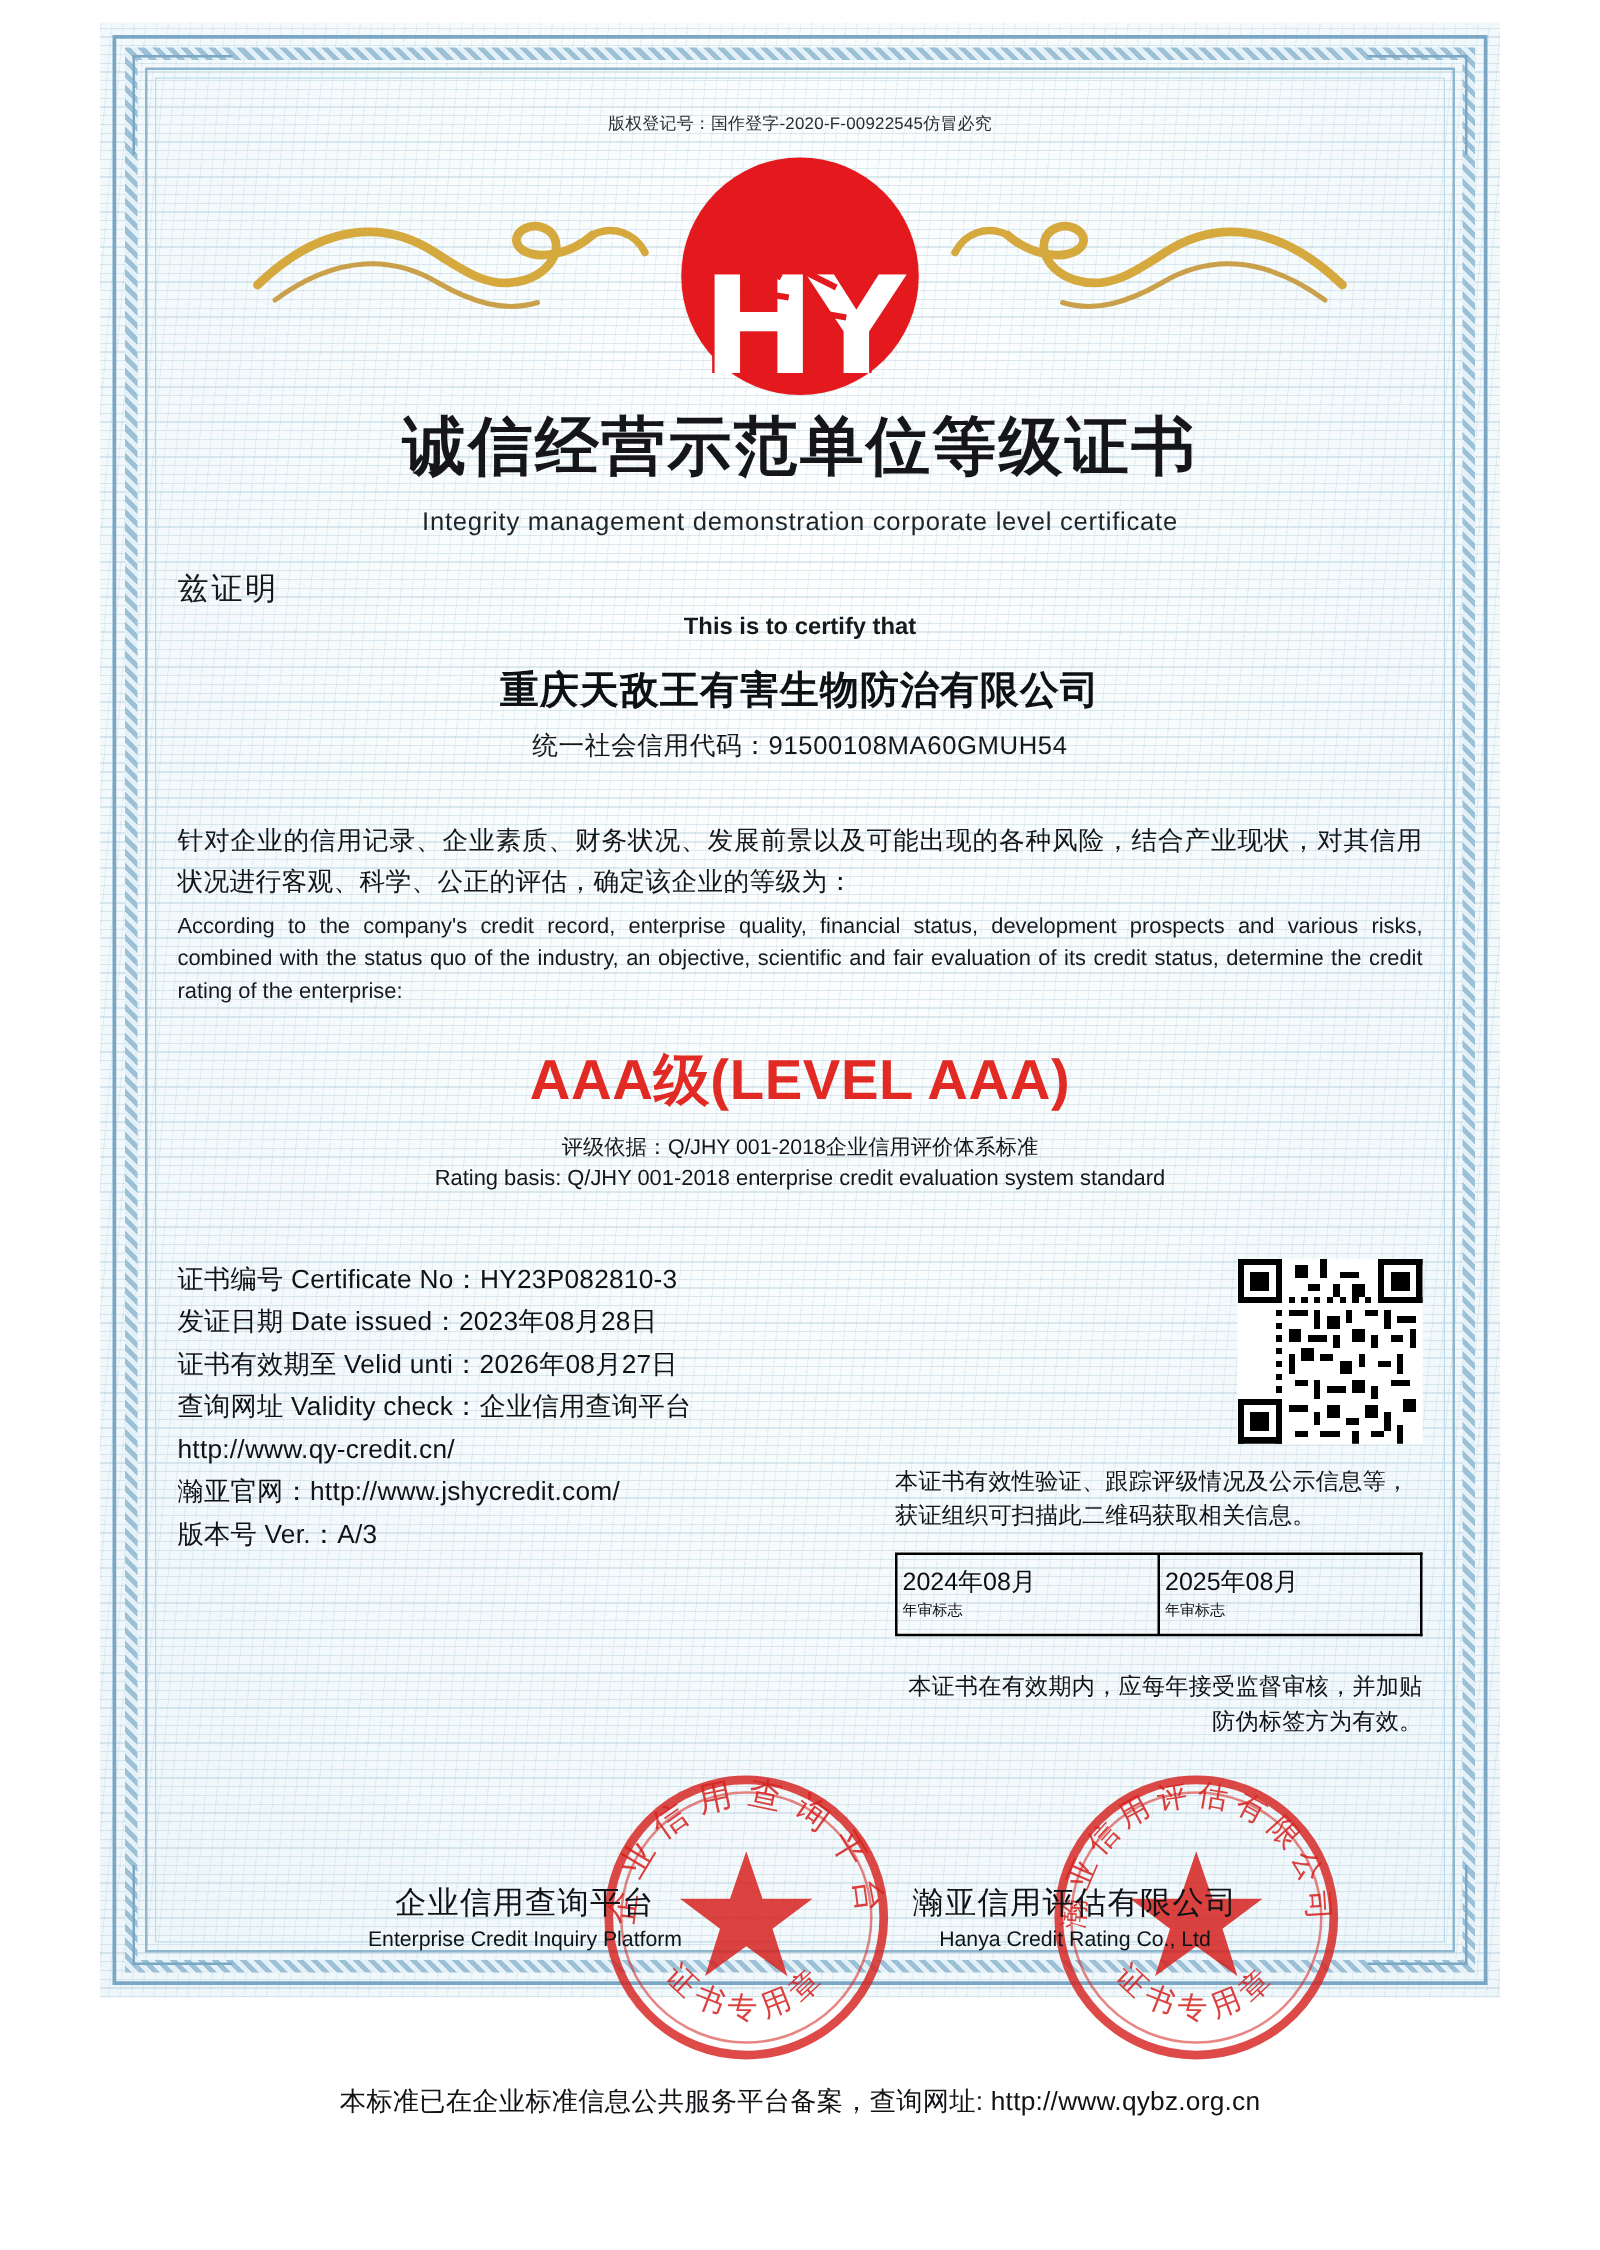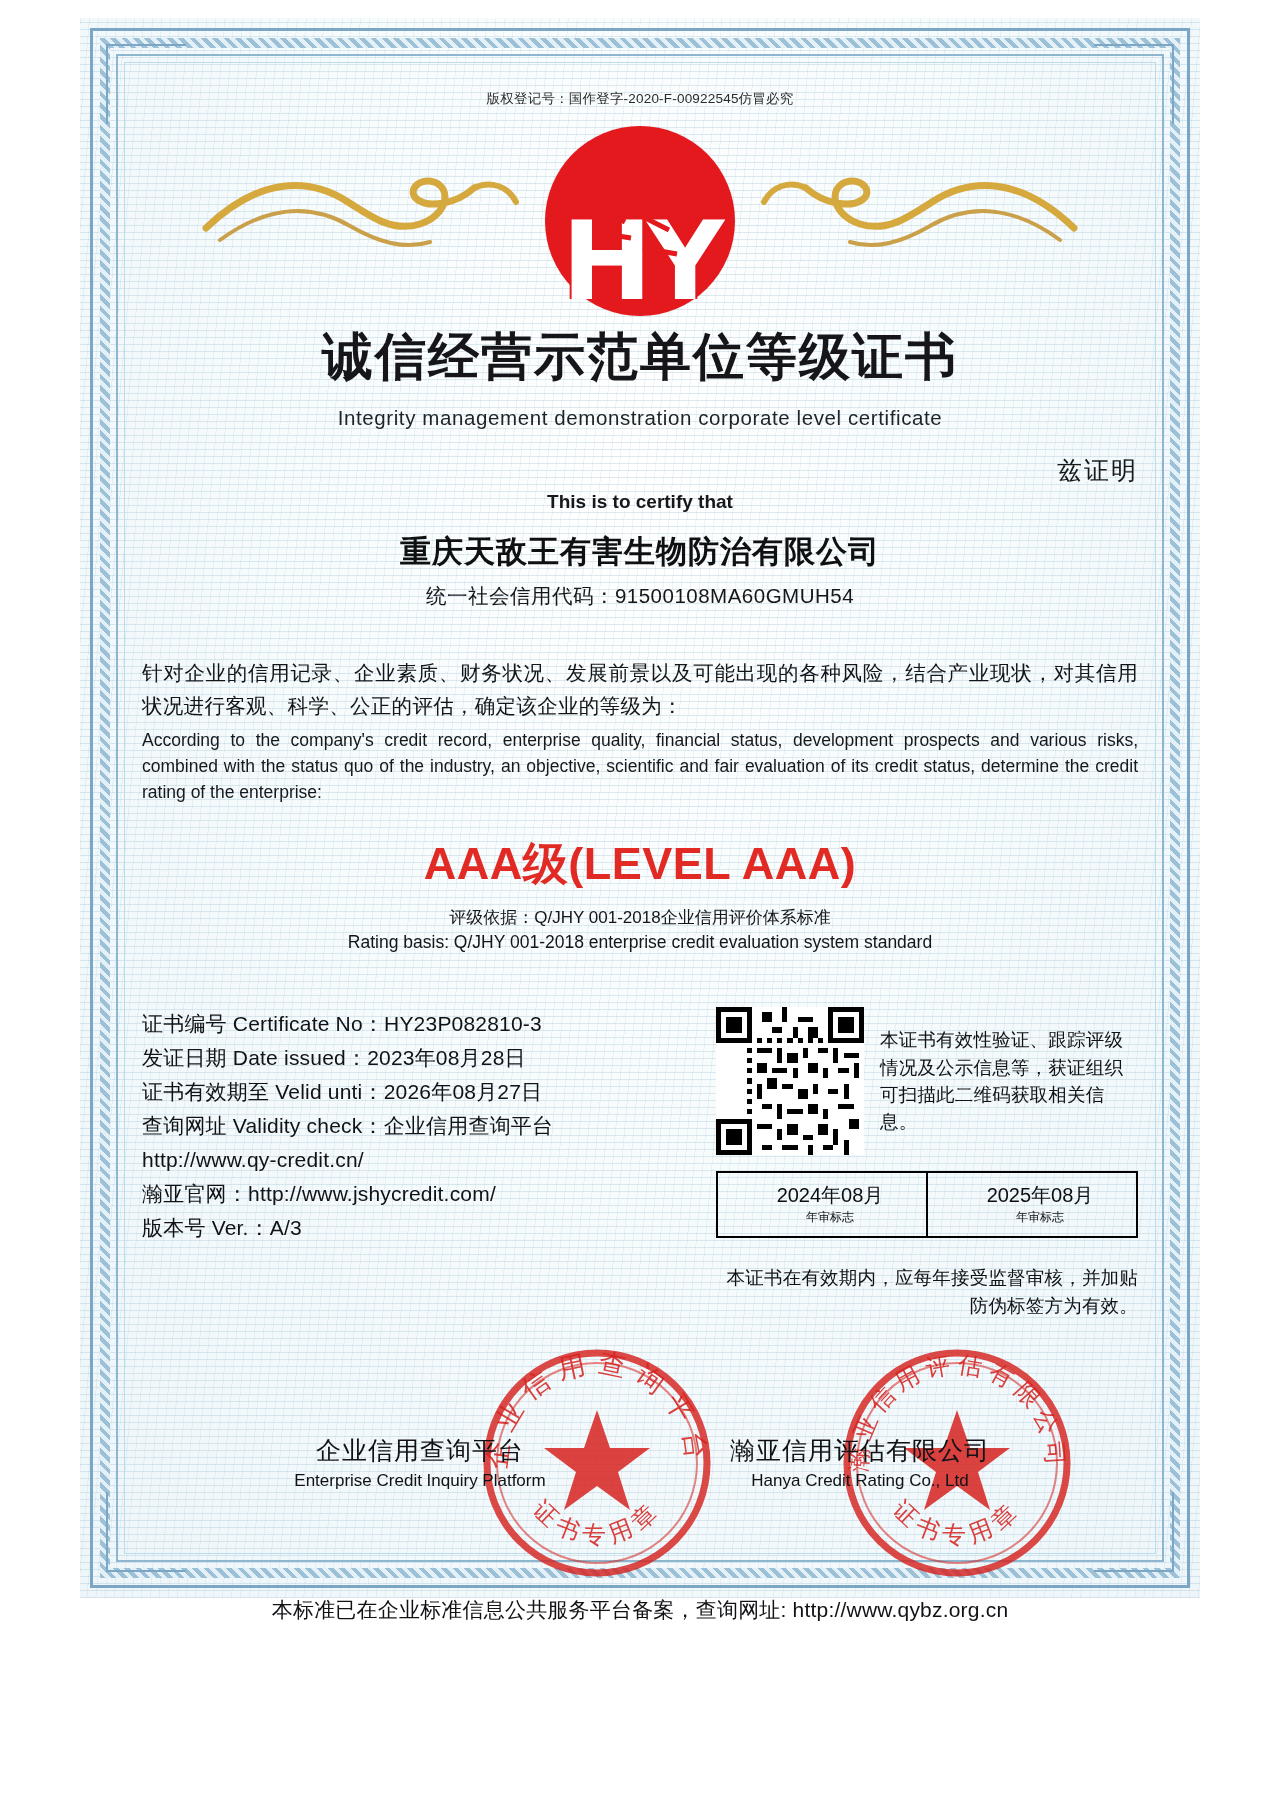"兹证明" .certify-cn { text-align: right -> left }
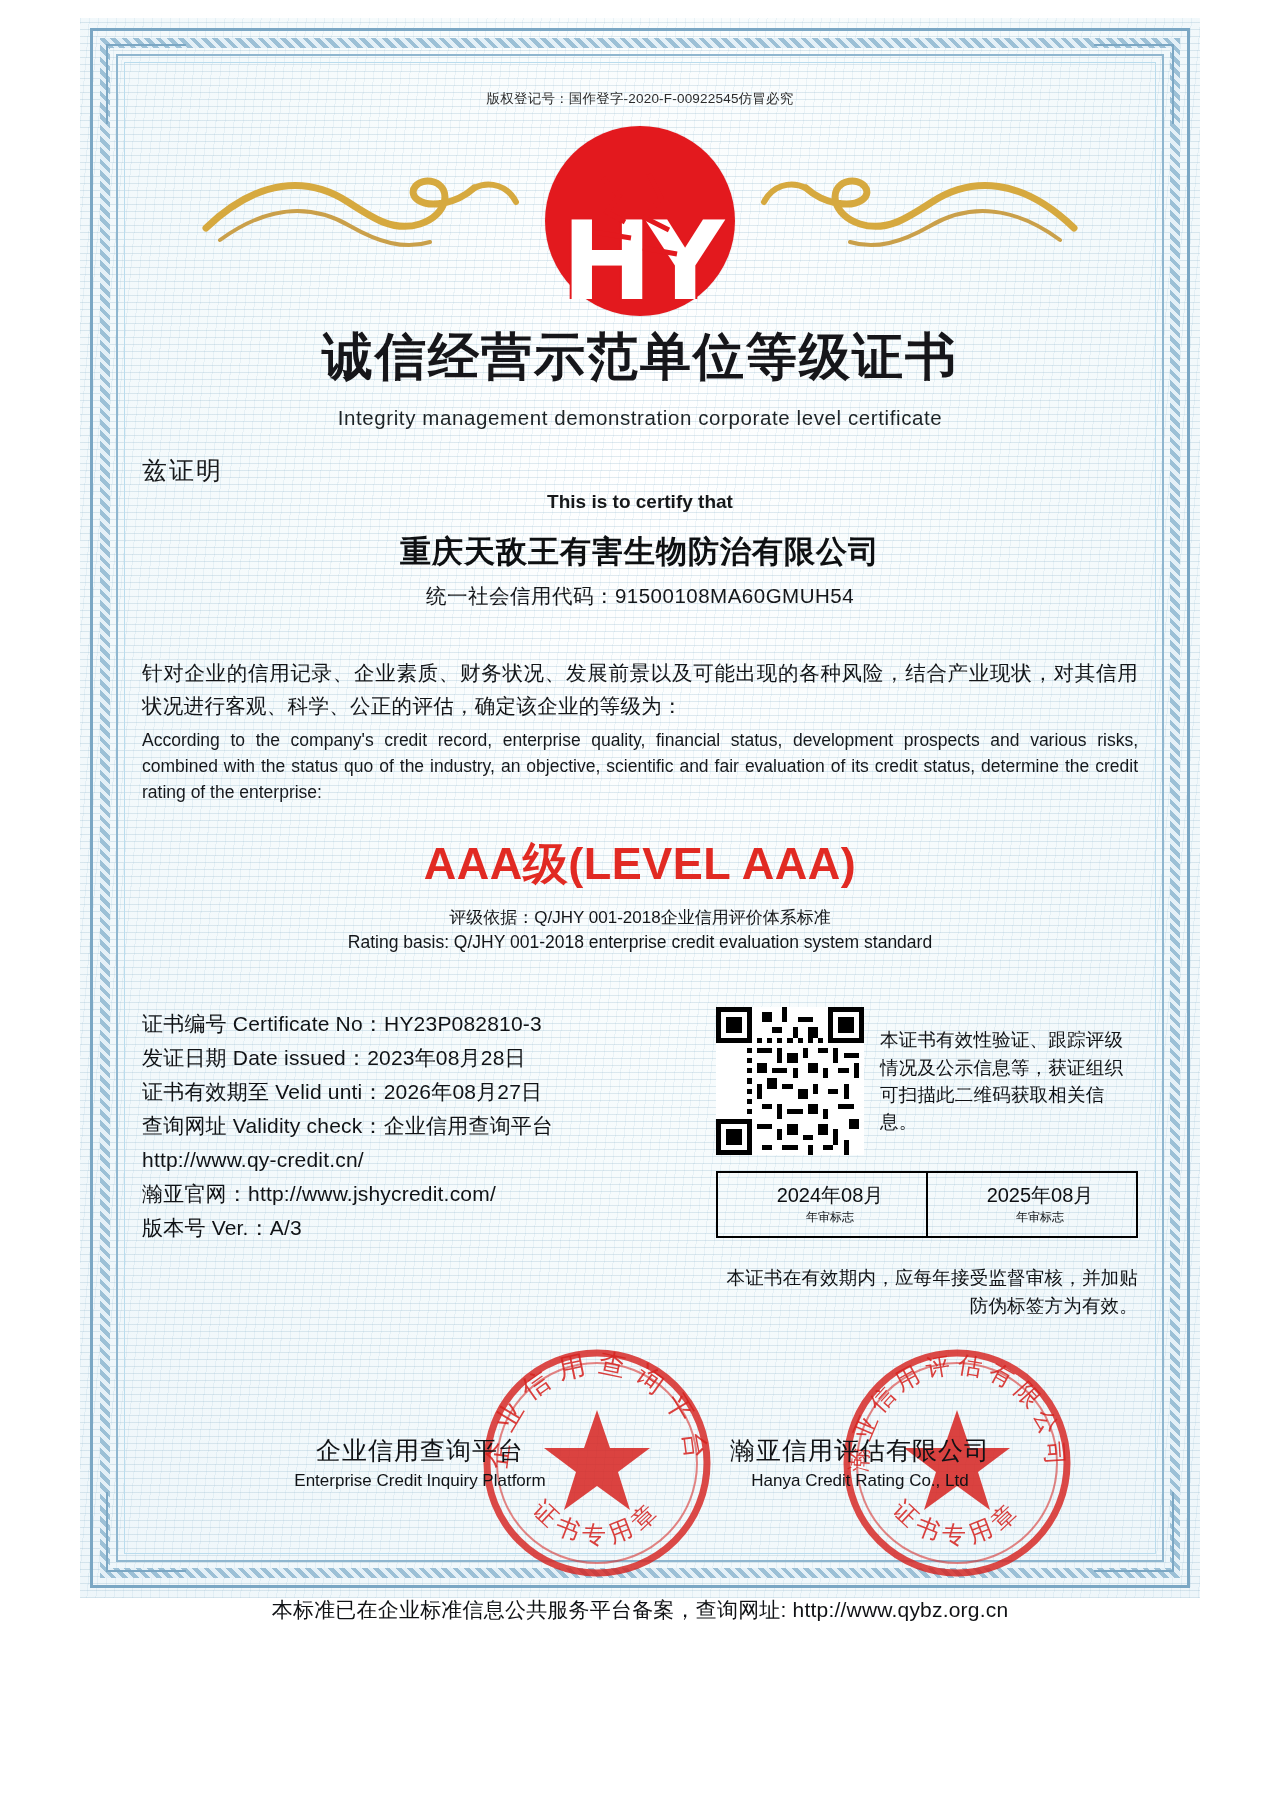"本证书有效性验证、跟踪评级情况及公示信息等，获证组织可扫描此二维码获取相关信息。" .qr-row { align-items: center -> flex-end; flex-direction: none -> column }
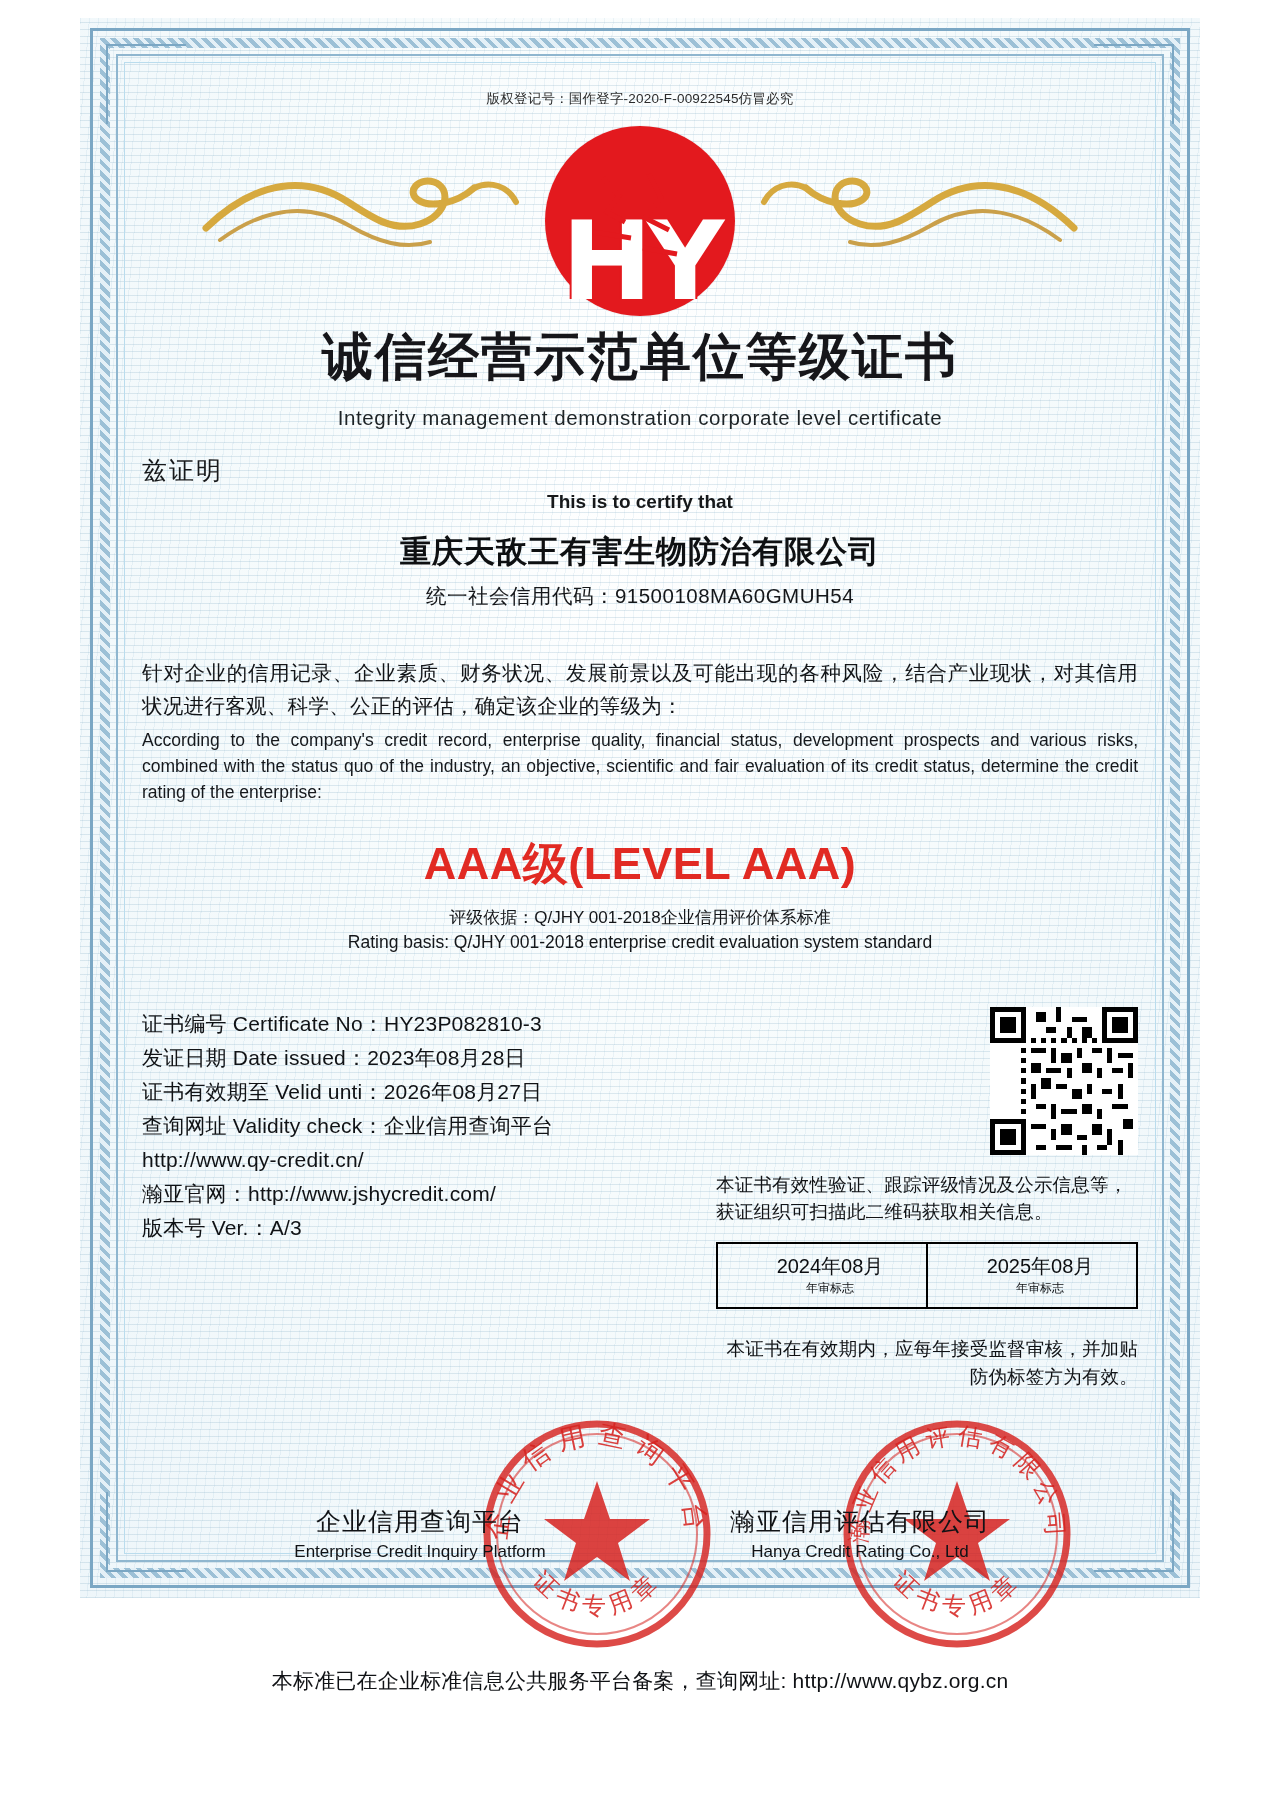"2024年08月" .audit-box { padding: 9px 4px 11px 20px -> 9px 4px 11px 4px; text-align: center -> left }
